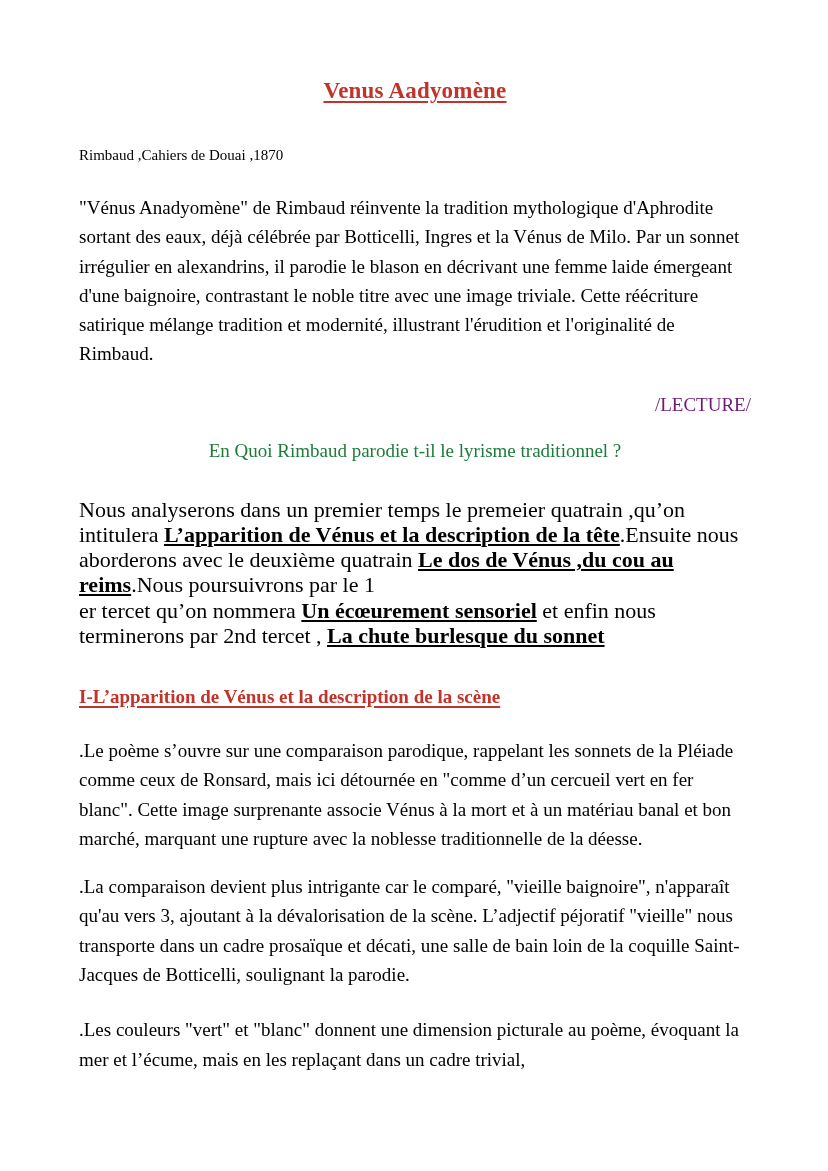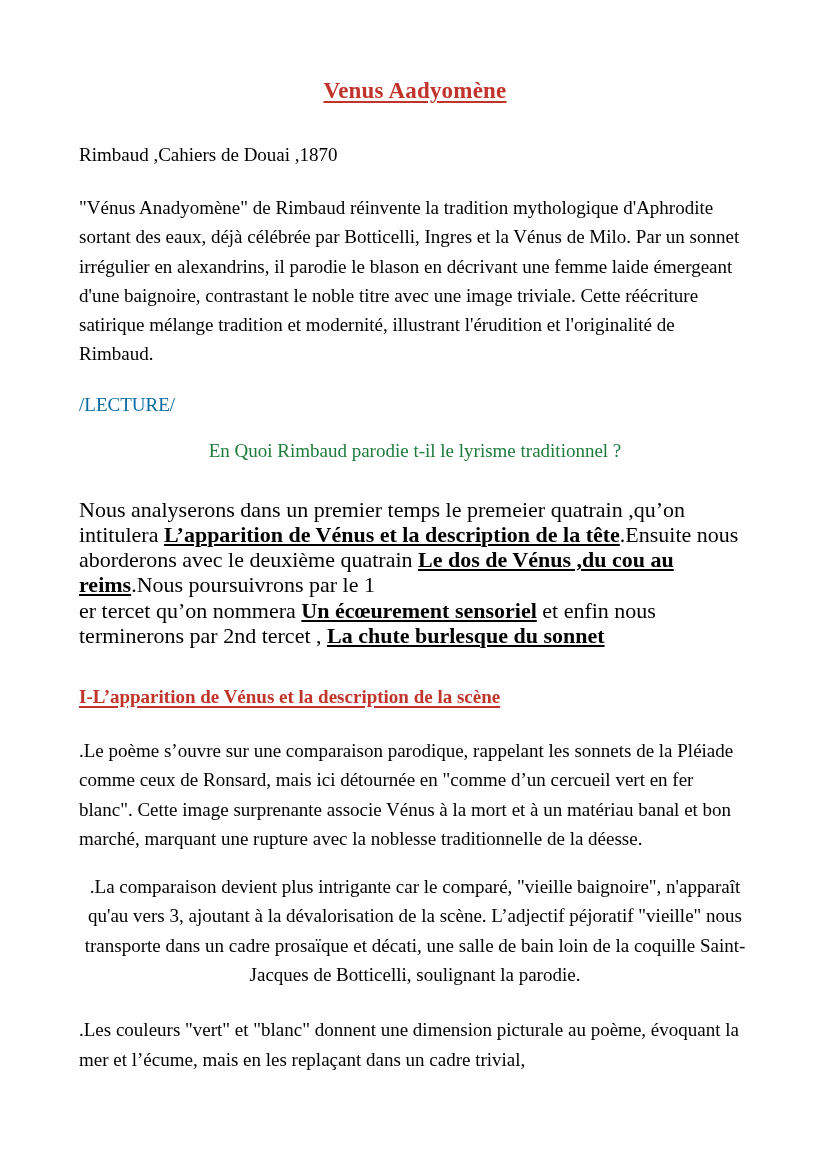"Rimbaud ,Cahiers de Douai ,1870" .ref-line { font-size: 19px -> 15px }
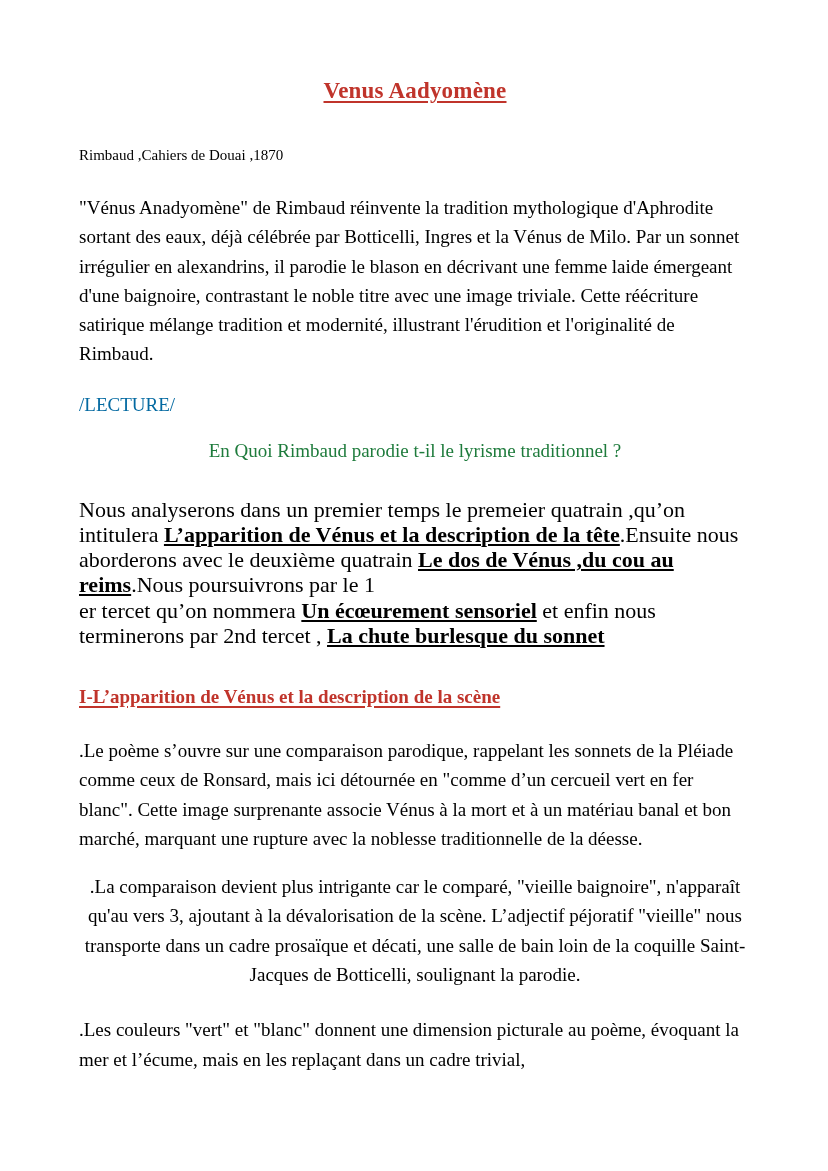"/LECTURE/" .lecture-marker { color: #0369a1 -> #701a75; text-align: left -> right }
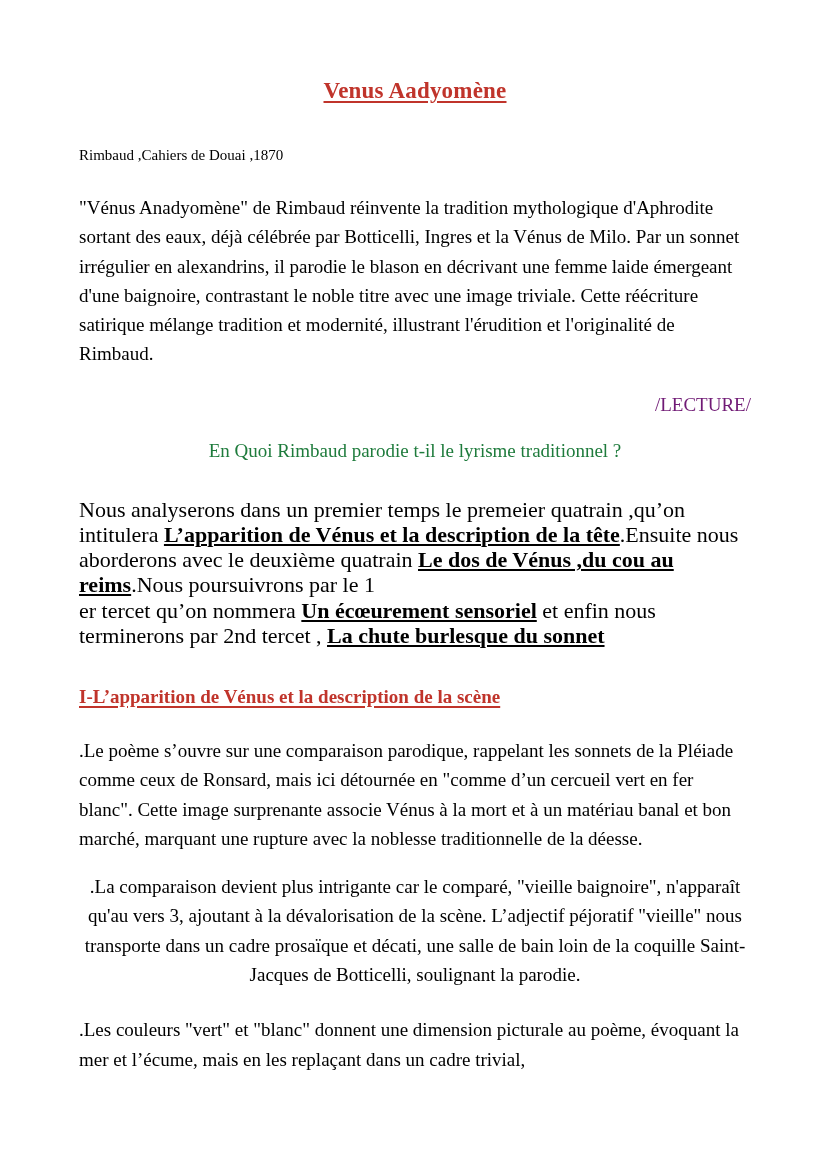".La comparaison devient plus intrigante" .analysis-para.tight { text-align: center -> none }
